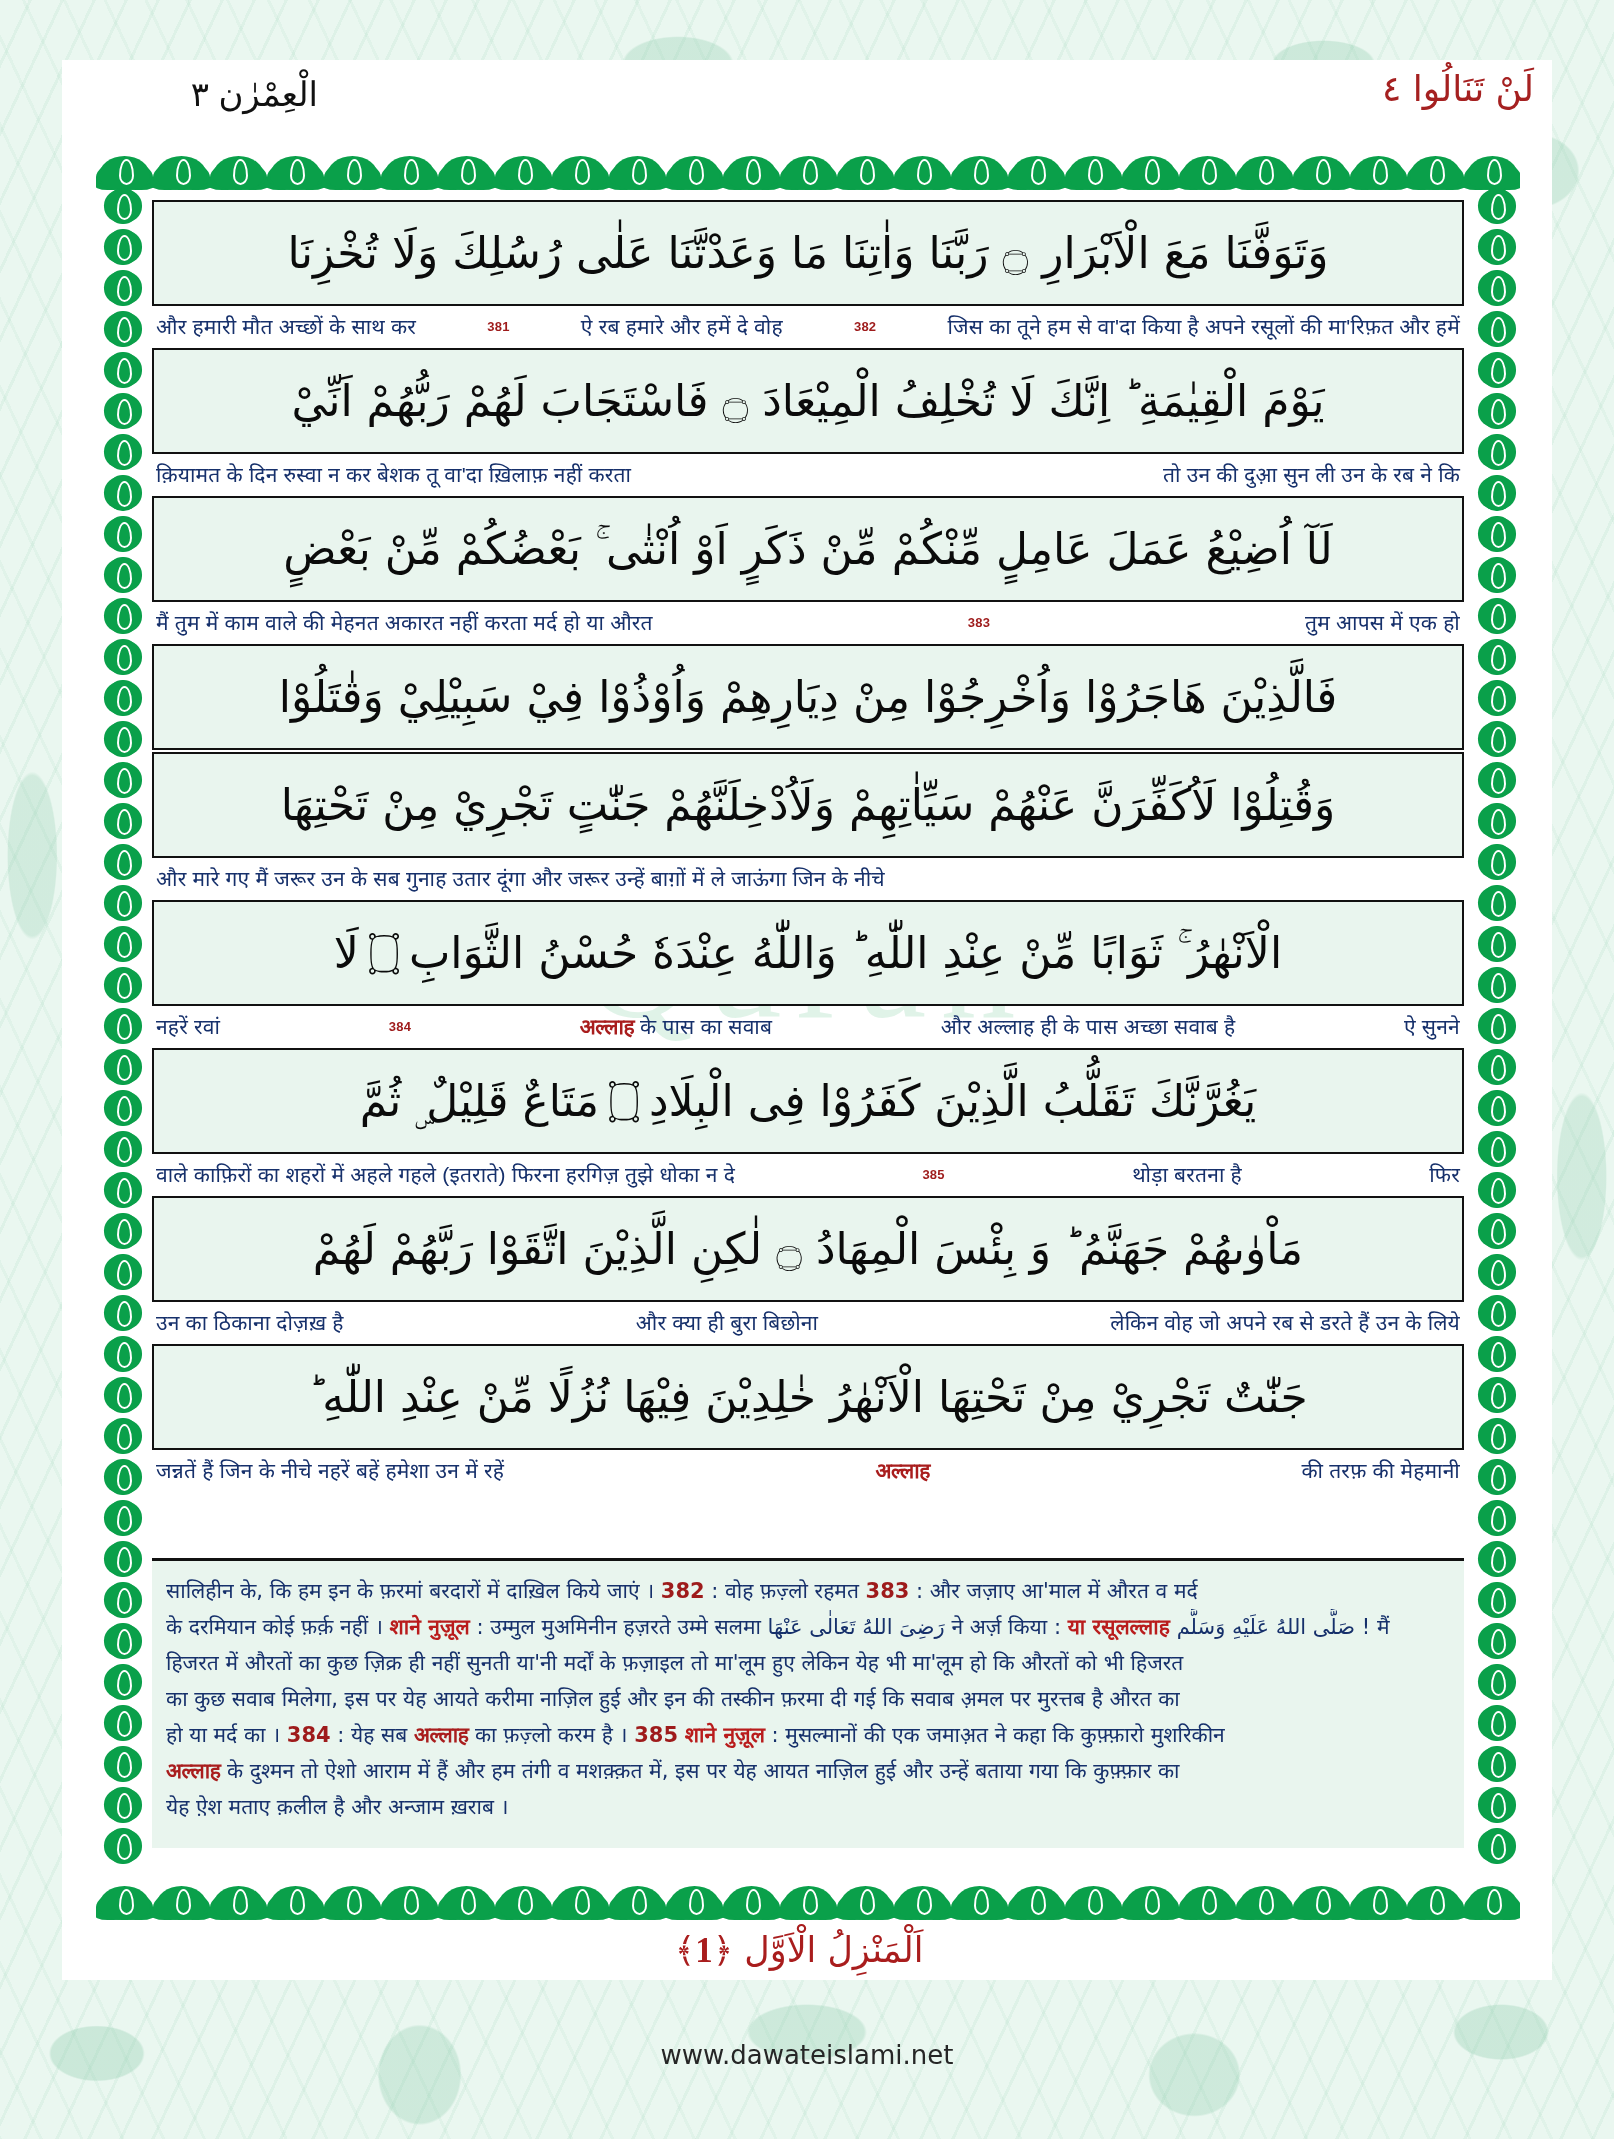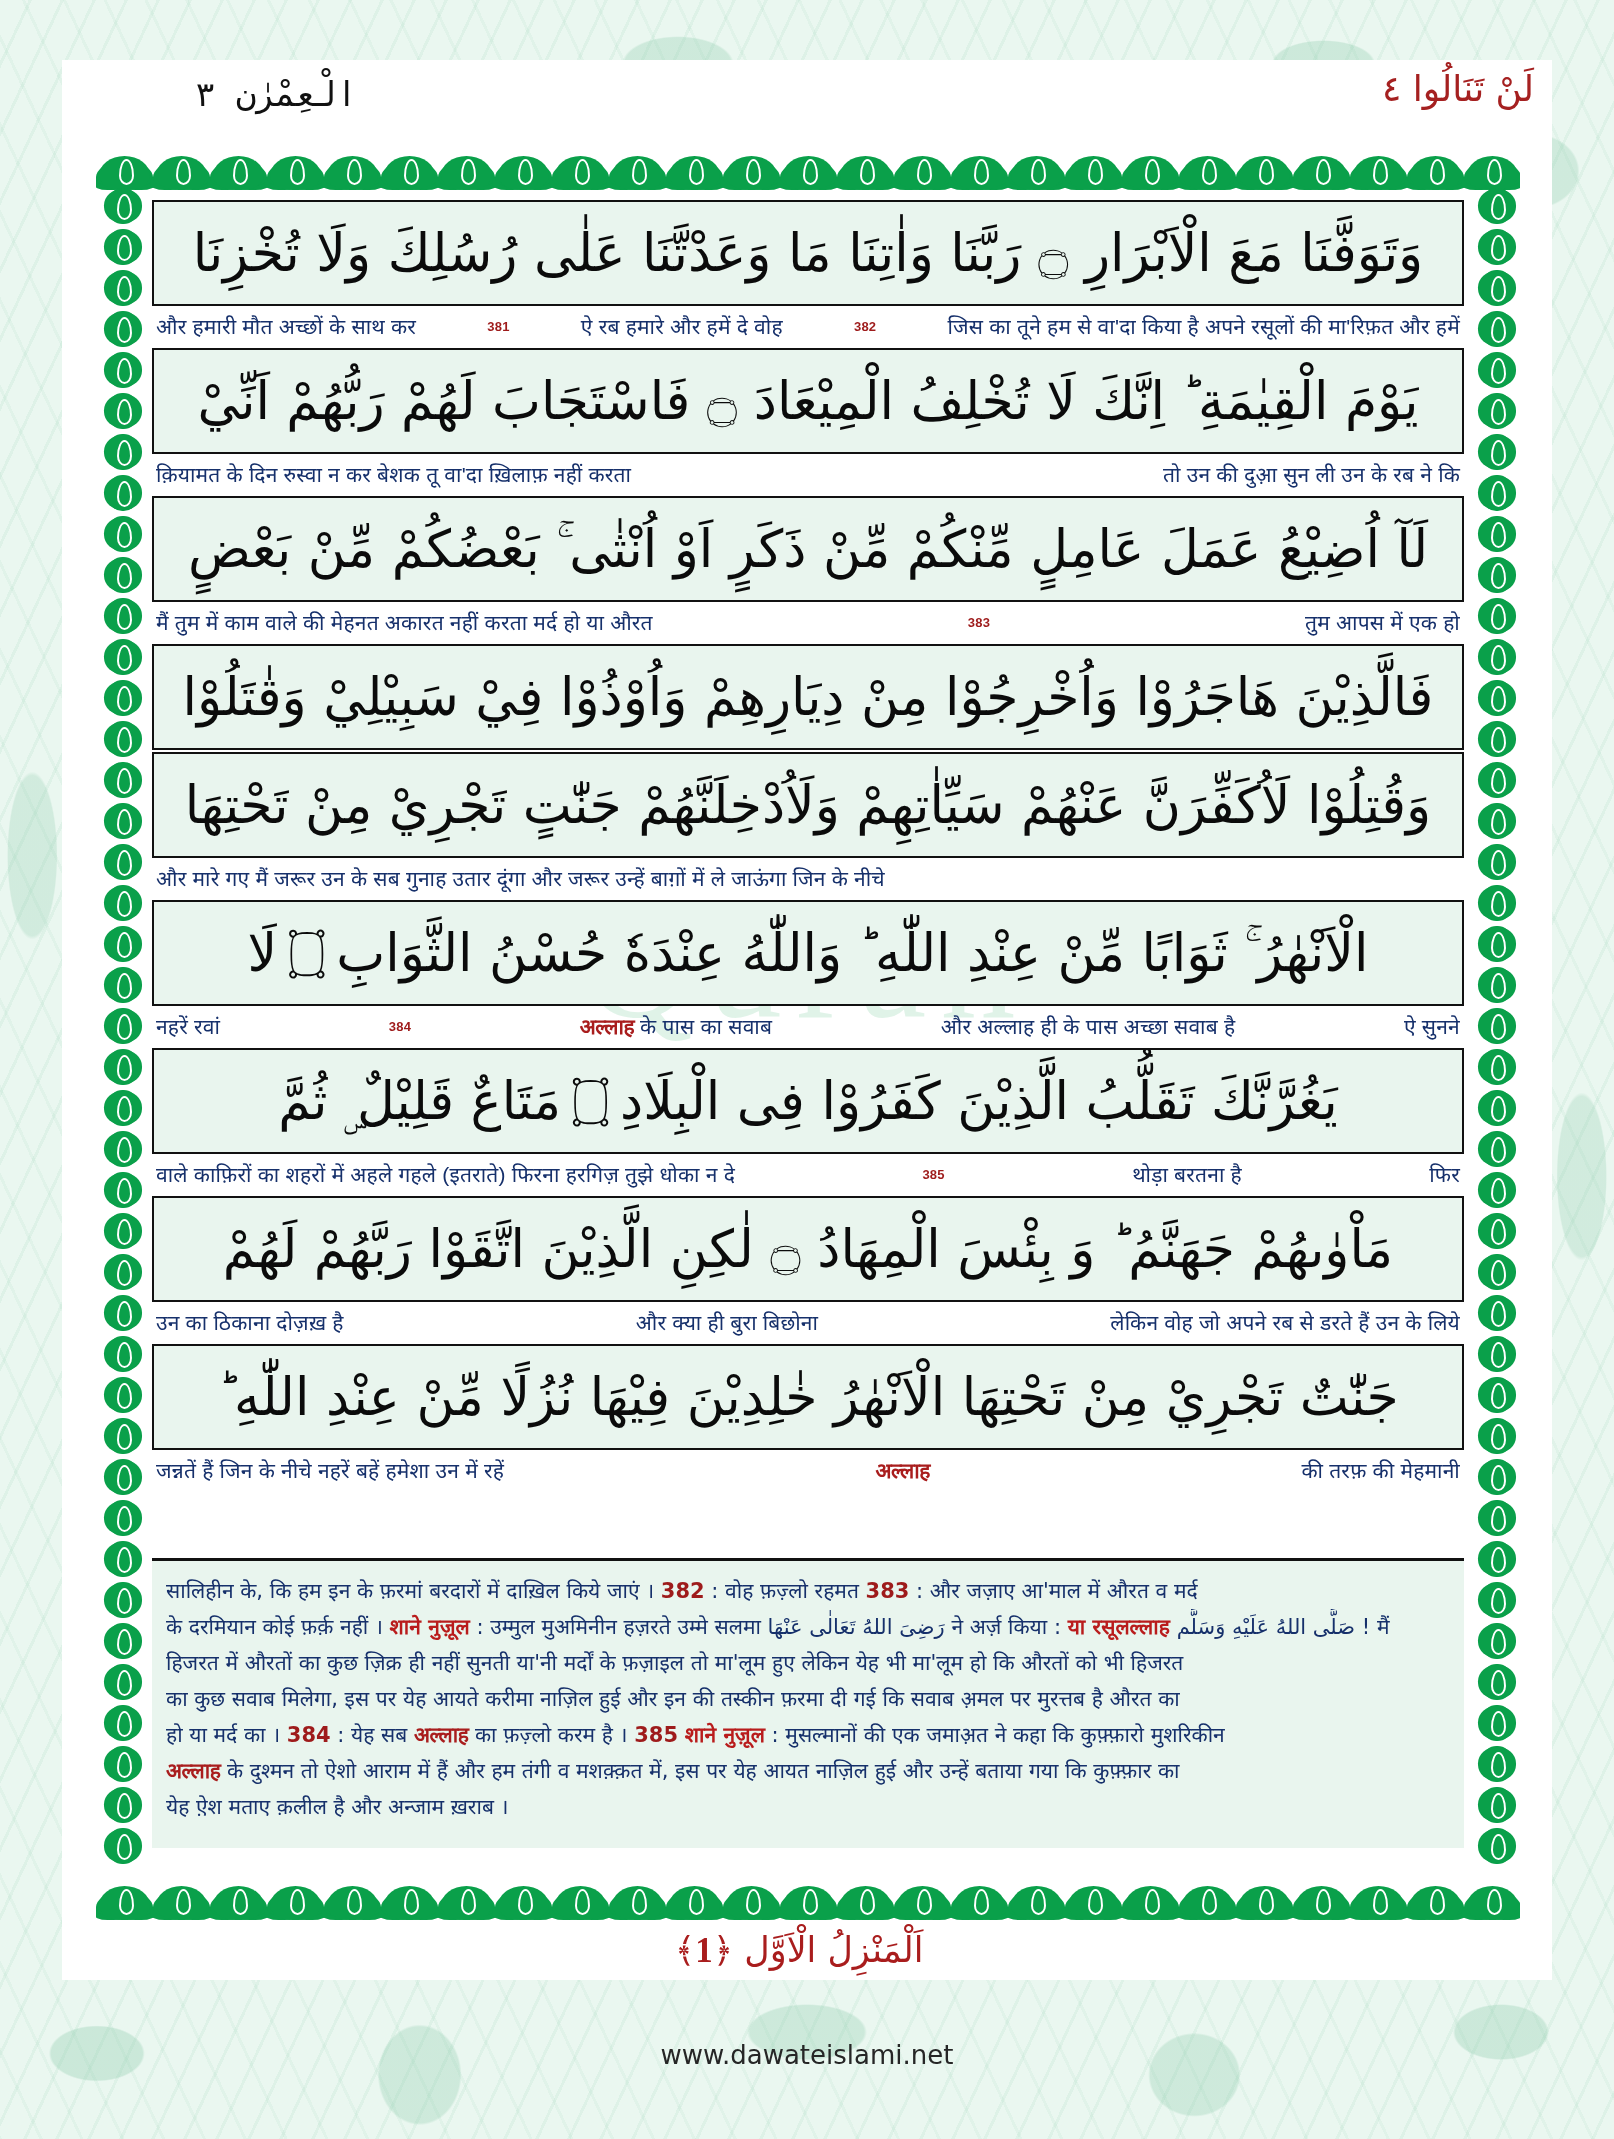"الْعِمْرٰن ٣" .runhead .sura { font-family: Liberation Mono, monospace -> Liberation Sans, sans-serif; right: 1195px -> 1234px }
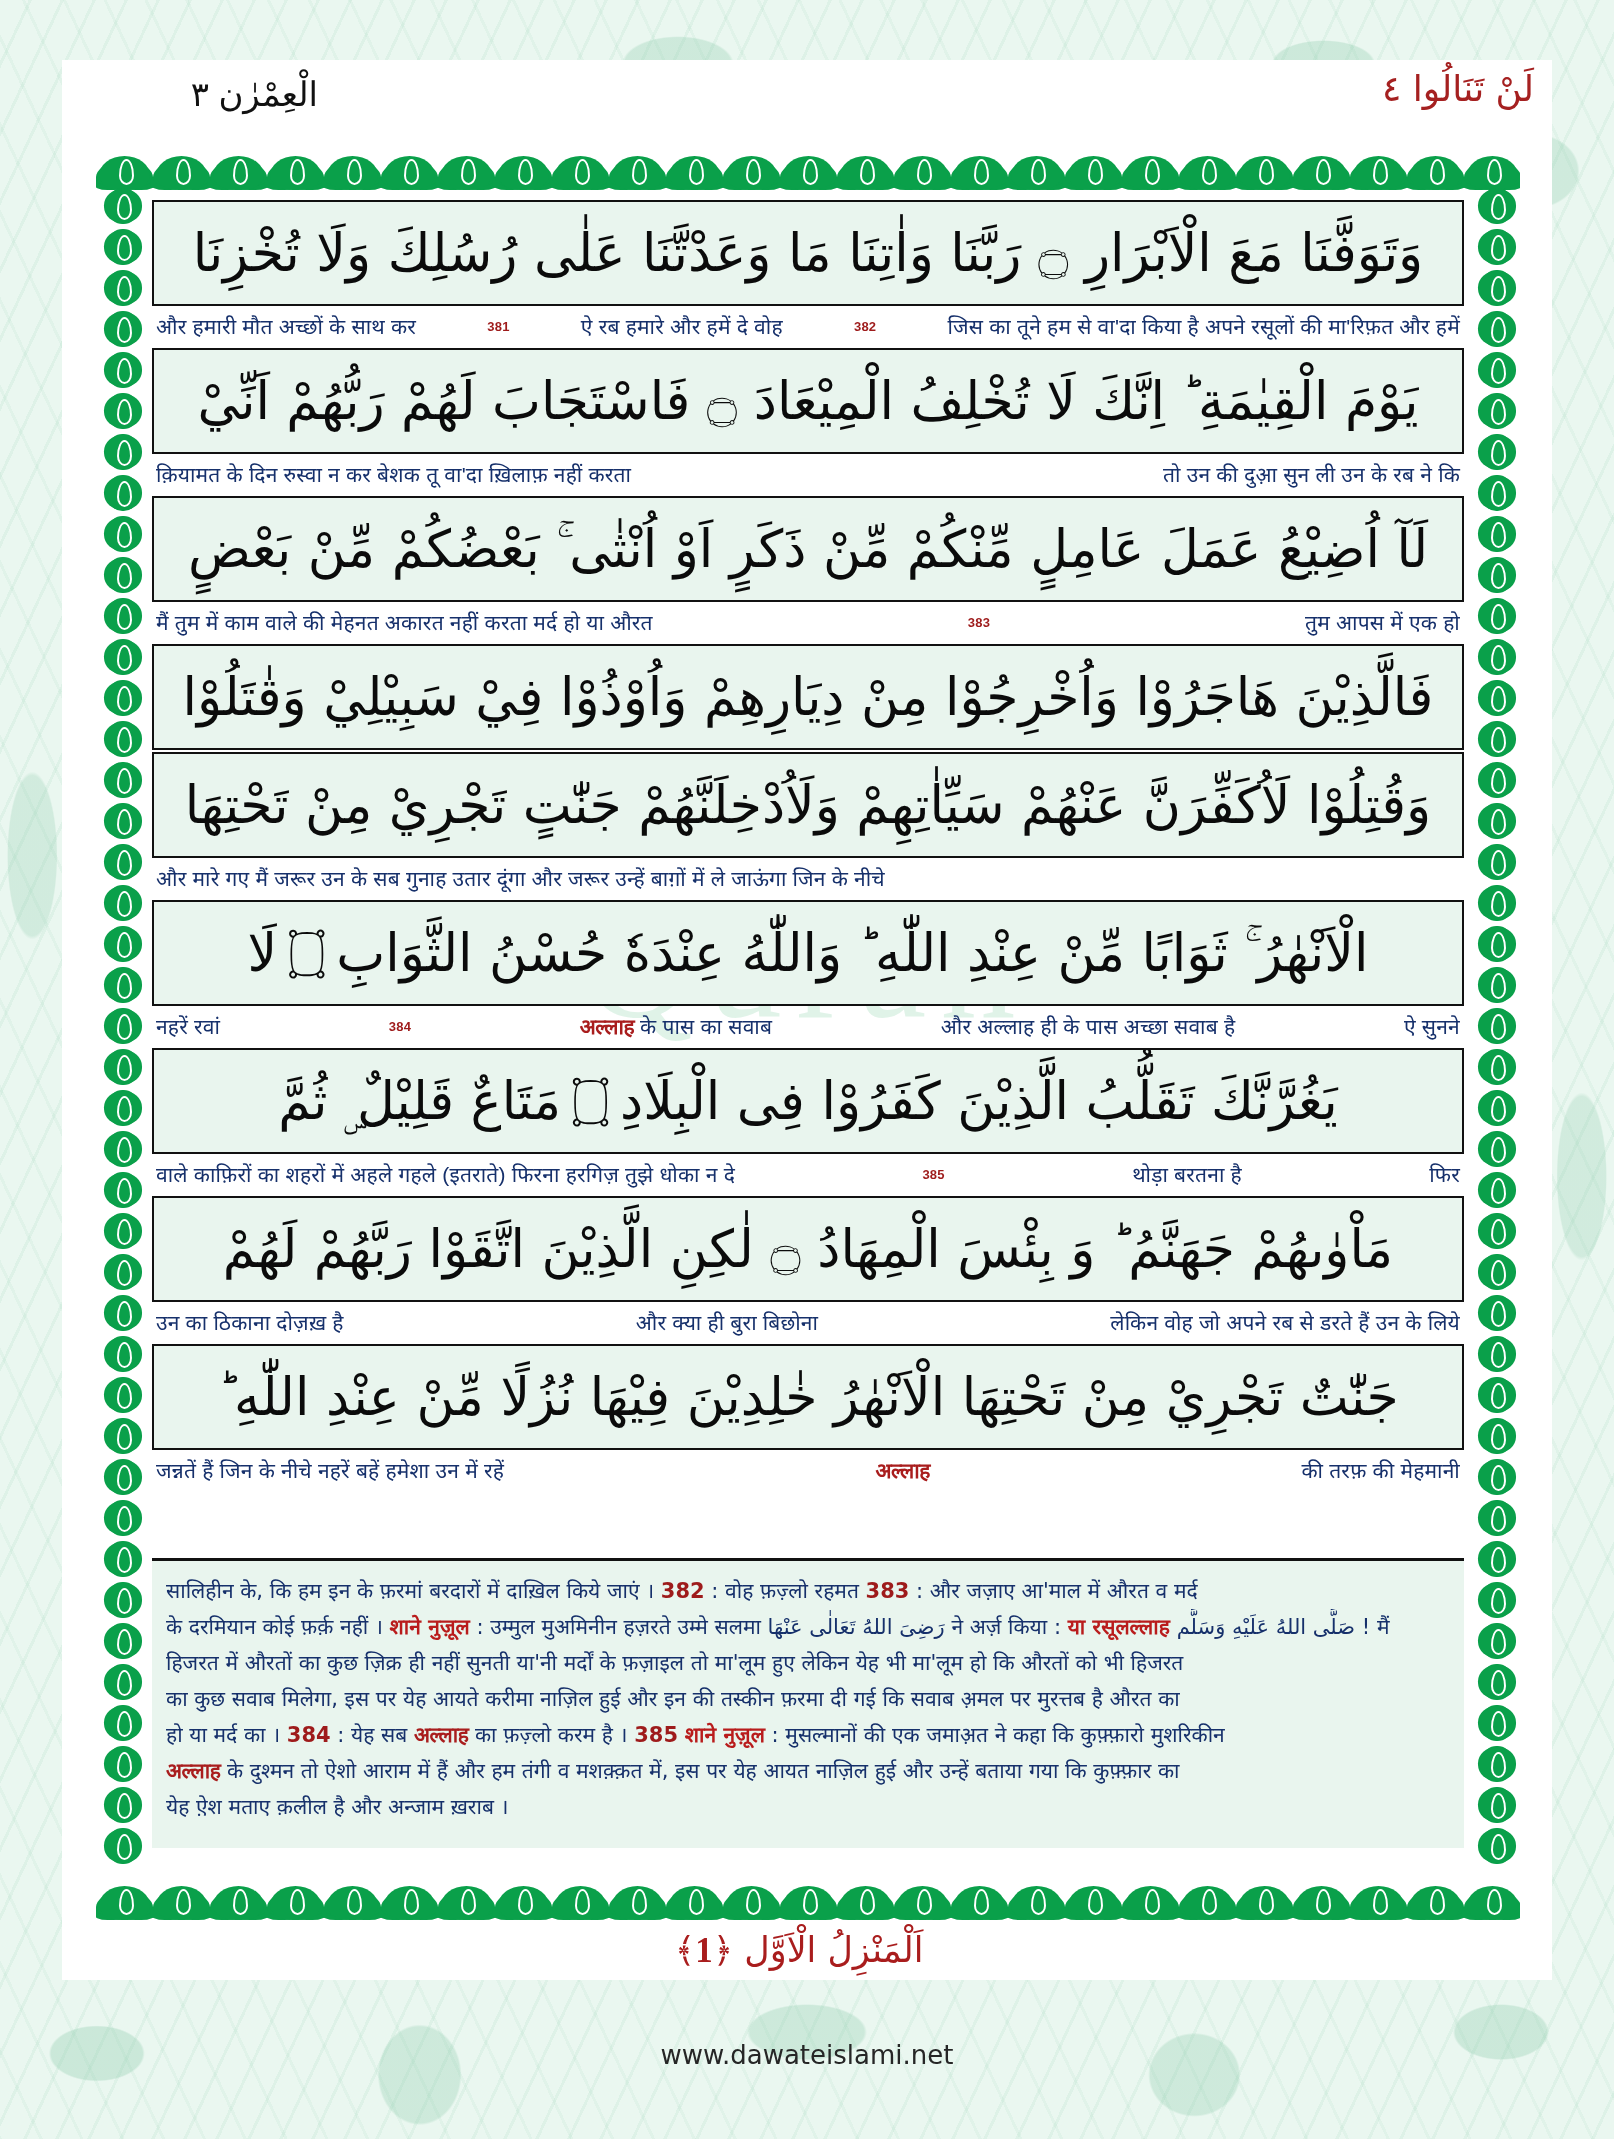"وَتَوَفَّنَا مَعَ الْاَبْرَارِ ۝" .ayat-box .ar { font-size: 52px -> 44px }
